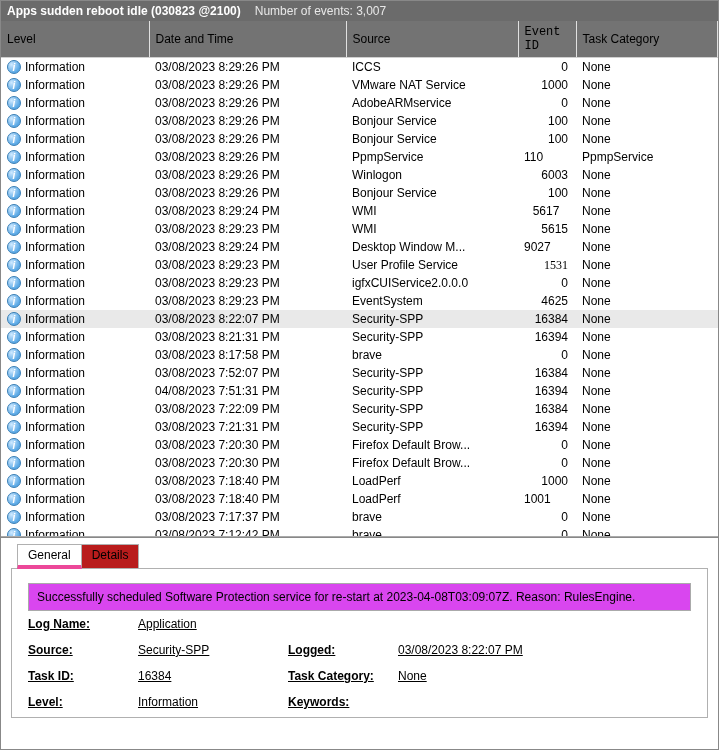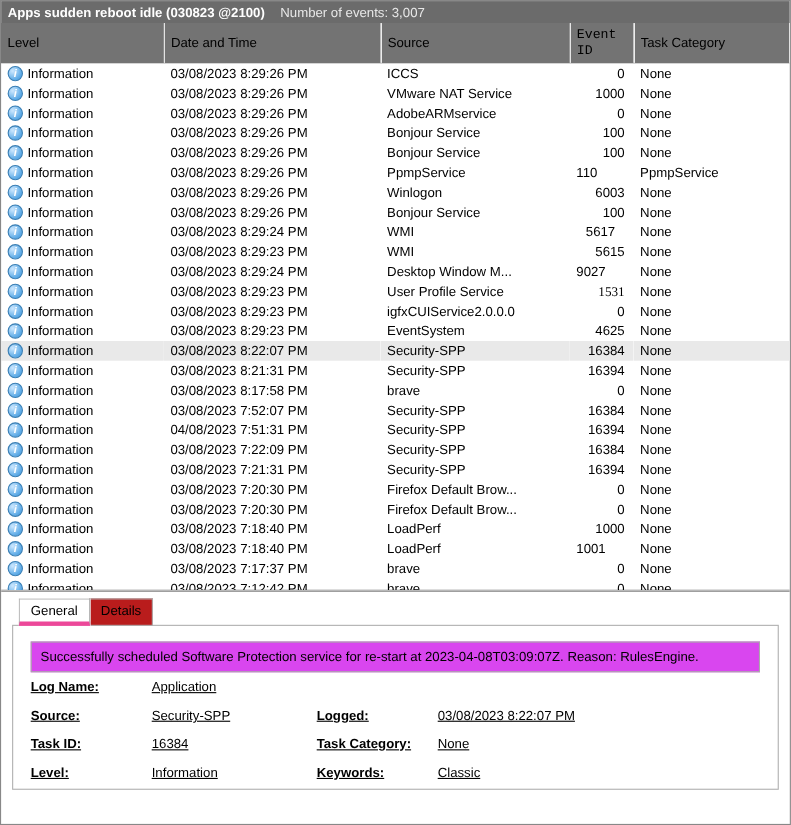"Classic" div { html: <div>Classic</div> -> none }
